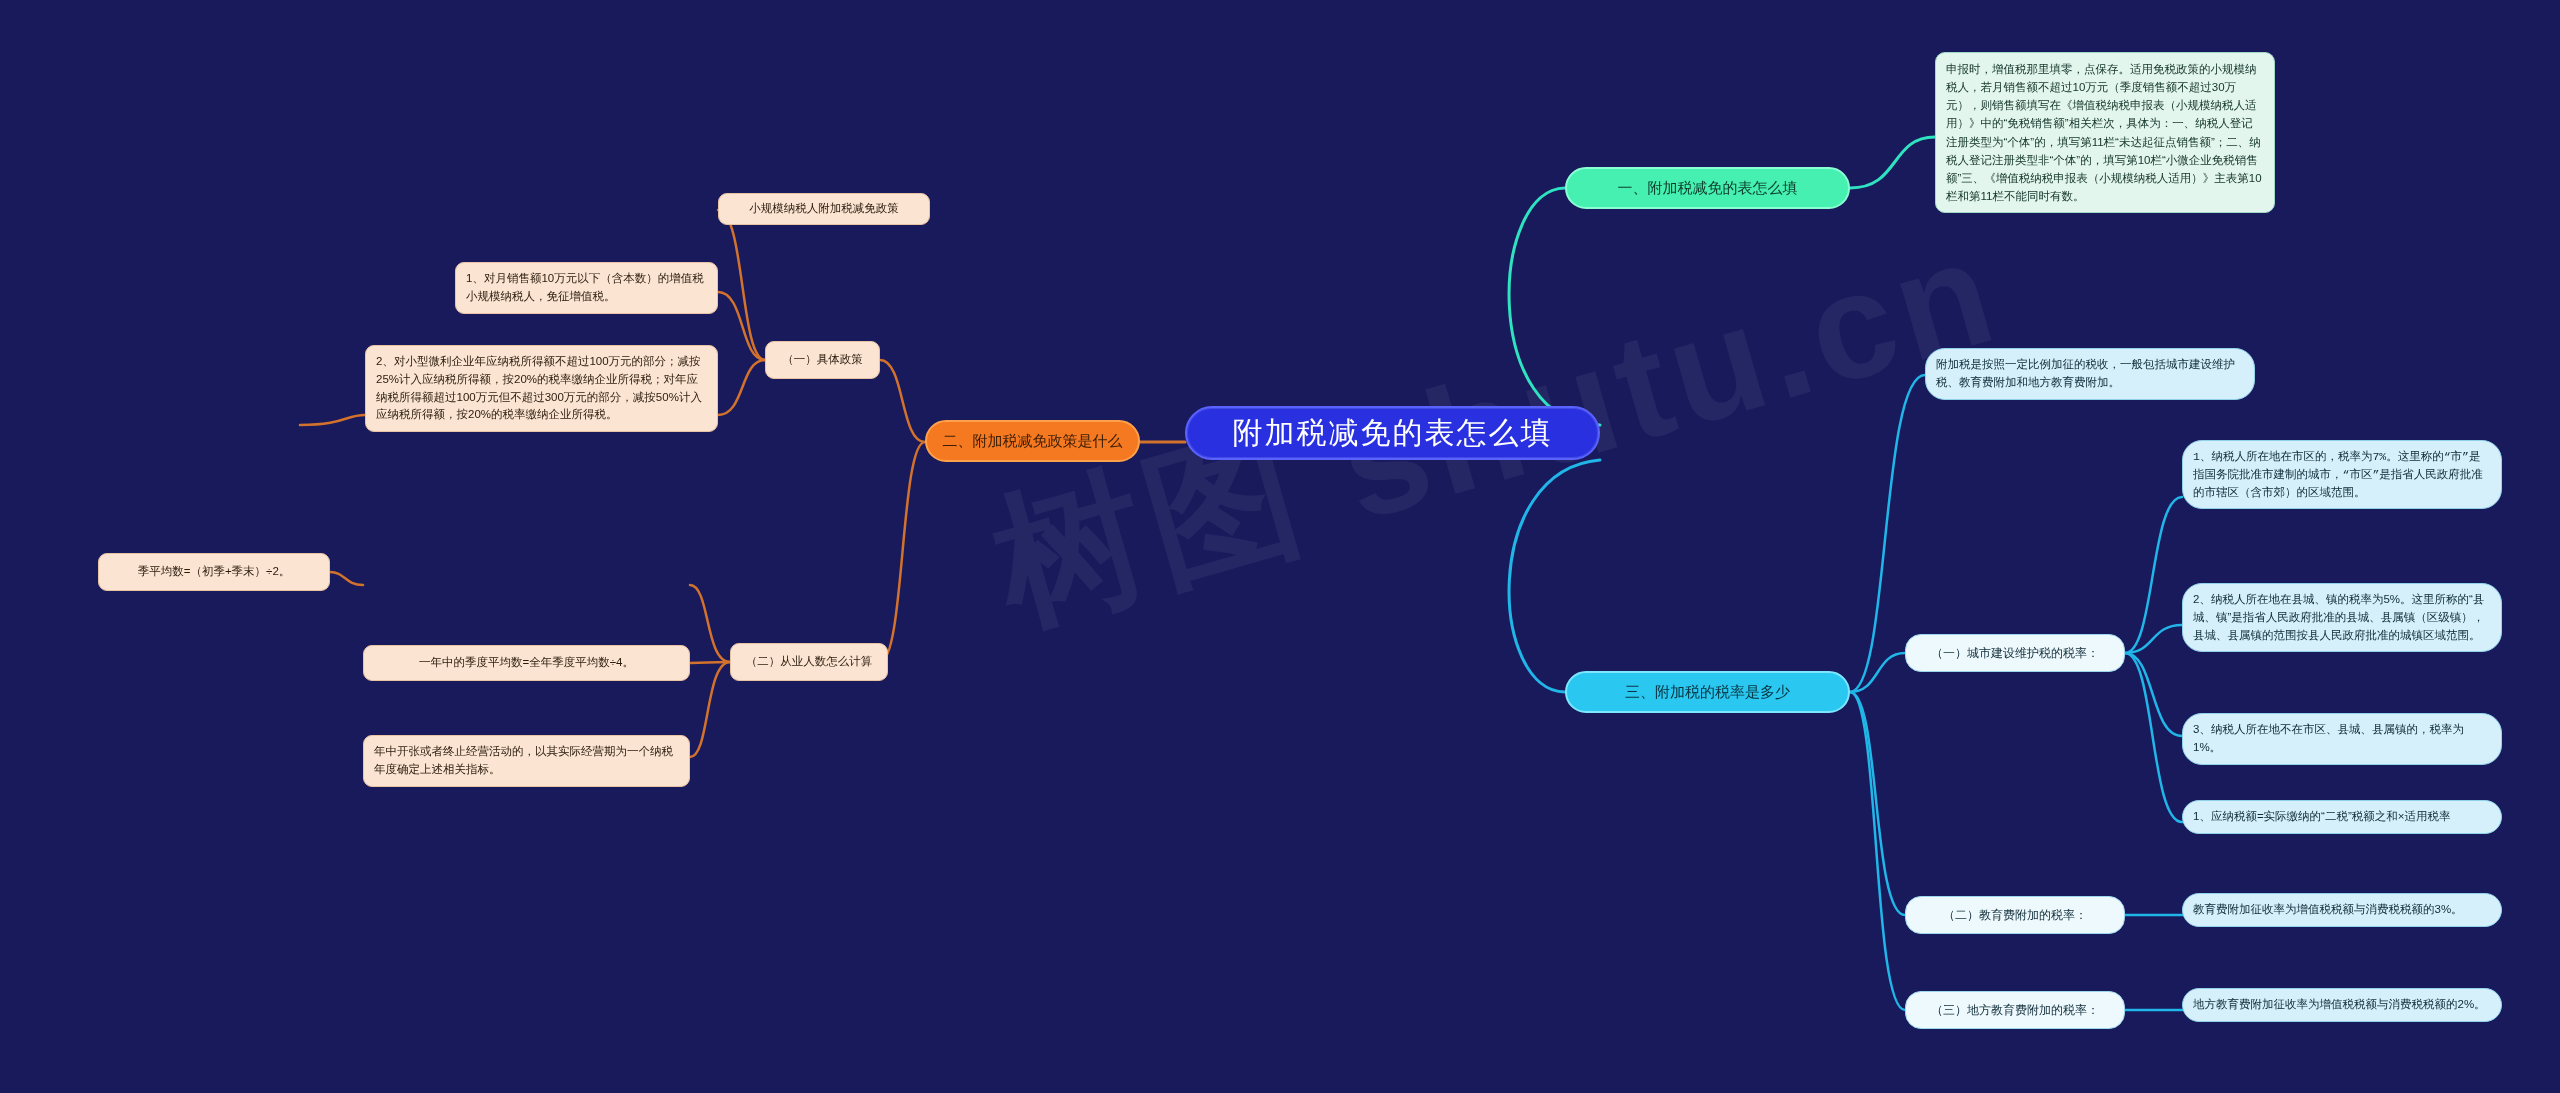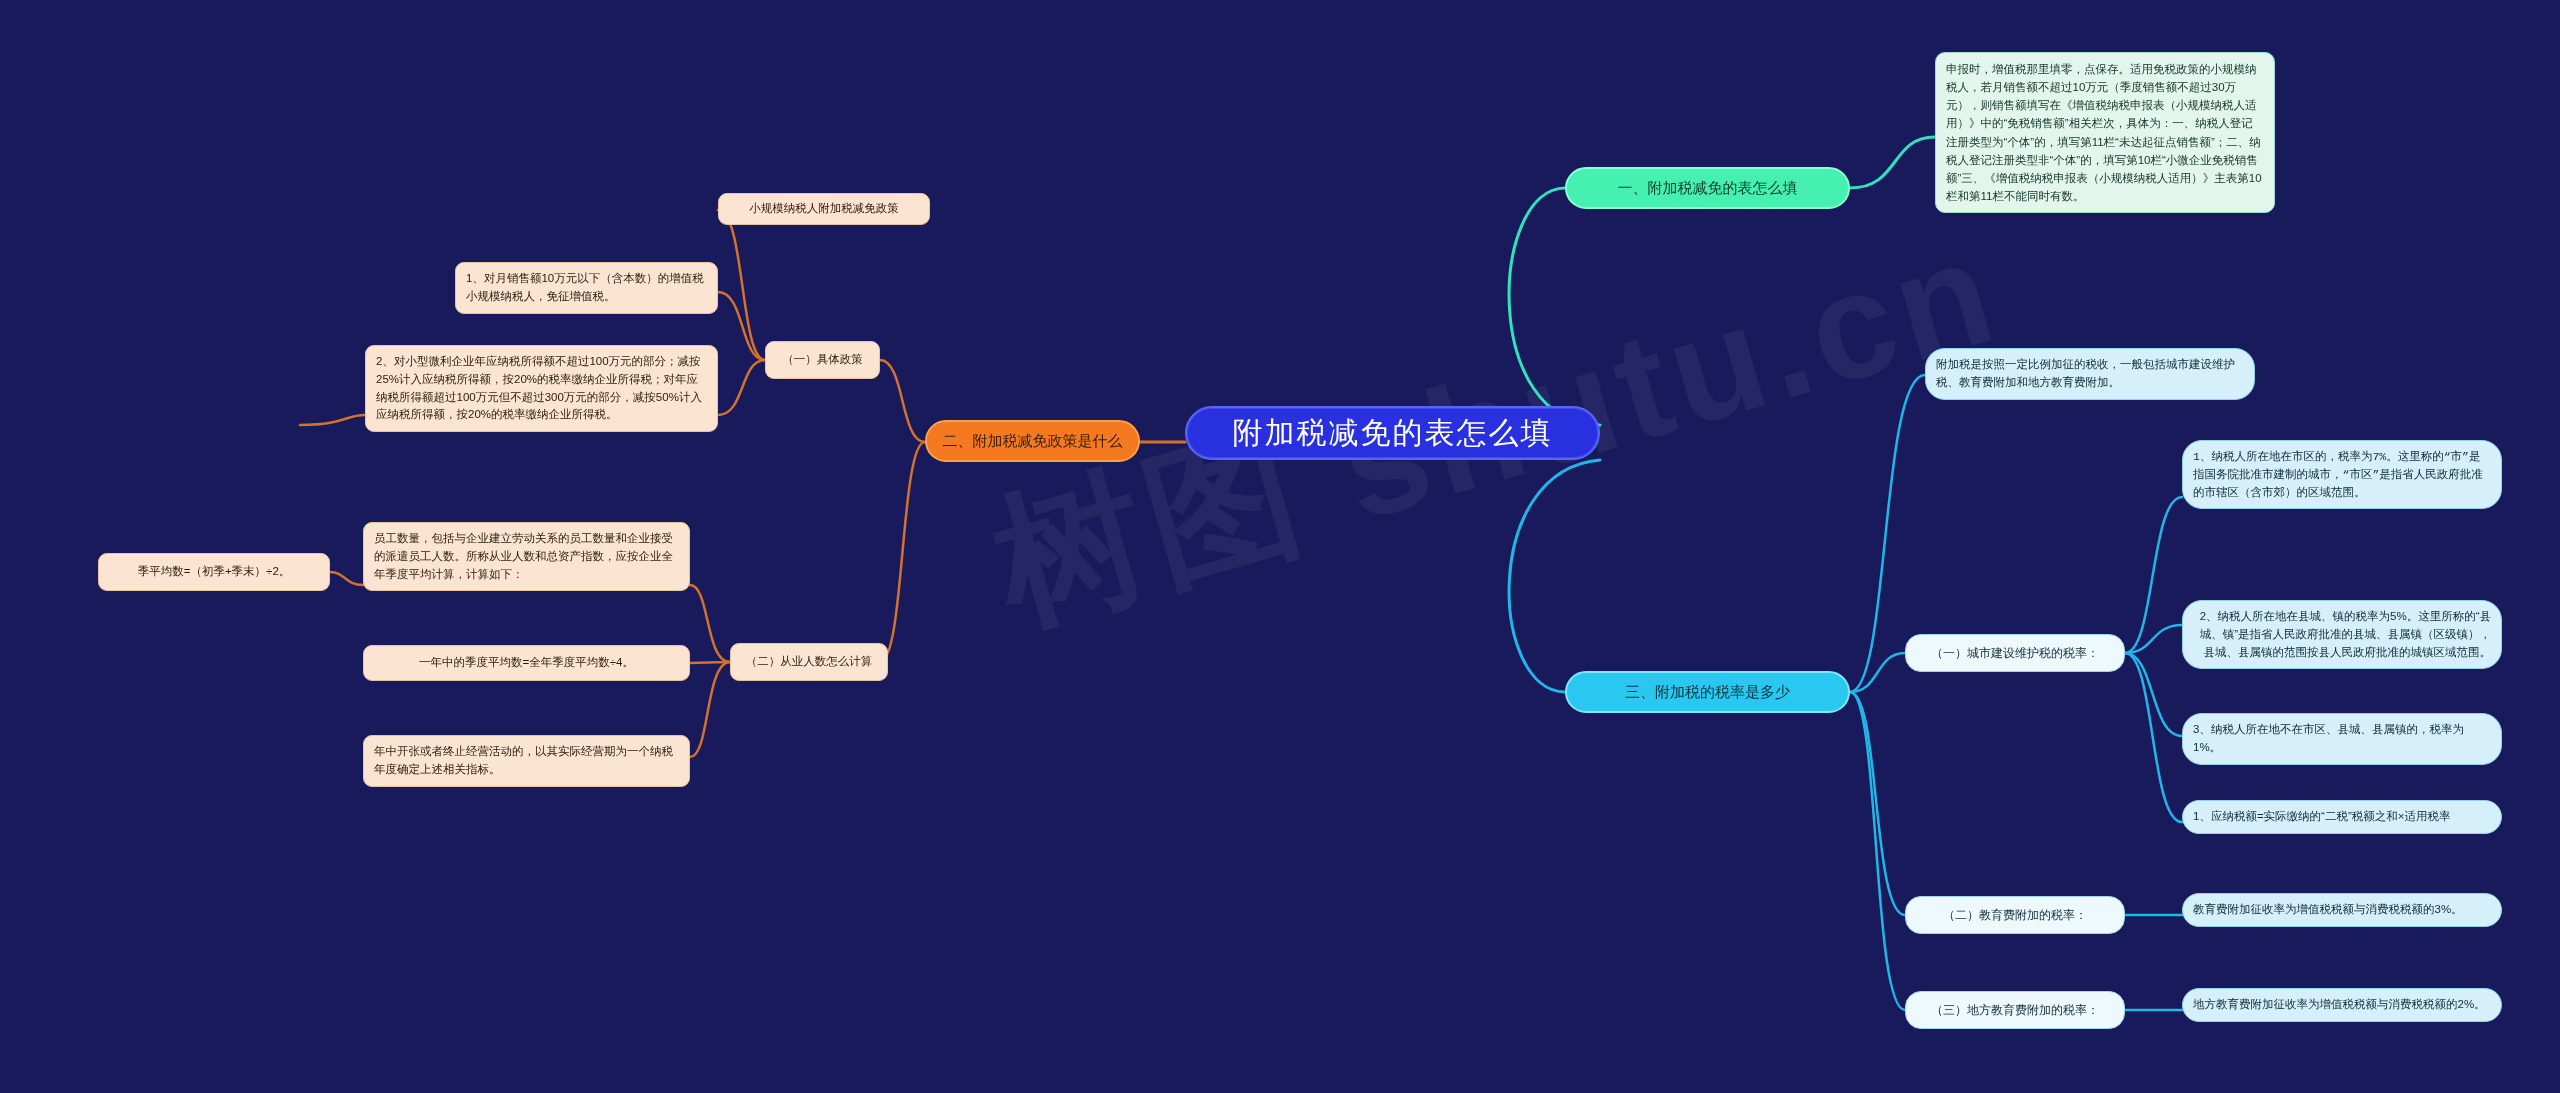"员工数量，包括与企业建立劳动关系的员工数量和企业接受的派遣员工人数。所称从业人数" div.node { html: <div>员工数量，包括与企业建立劳动关系的员工数量和企业接受的派遣员工人数。所称从业人数和总资产指数，应按企业全年季度平均计算，计算如下：</div> -> none }
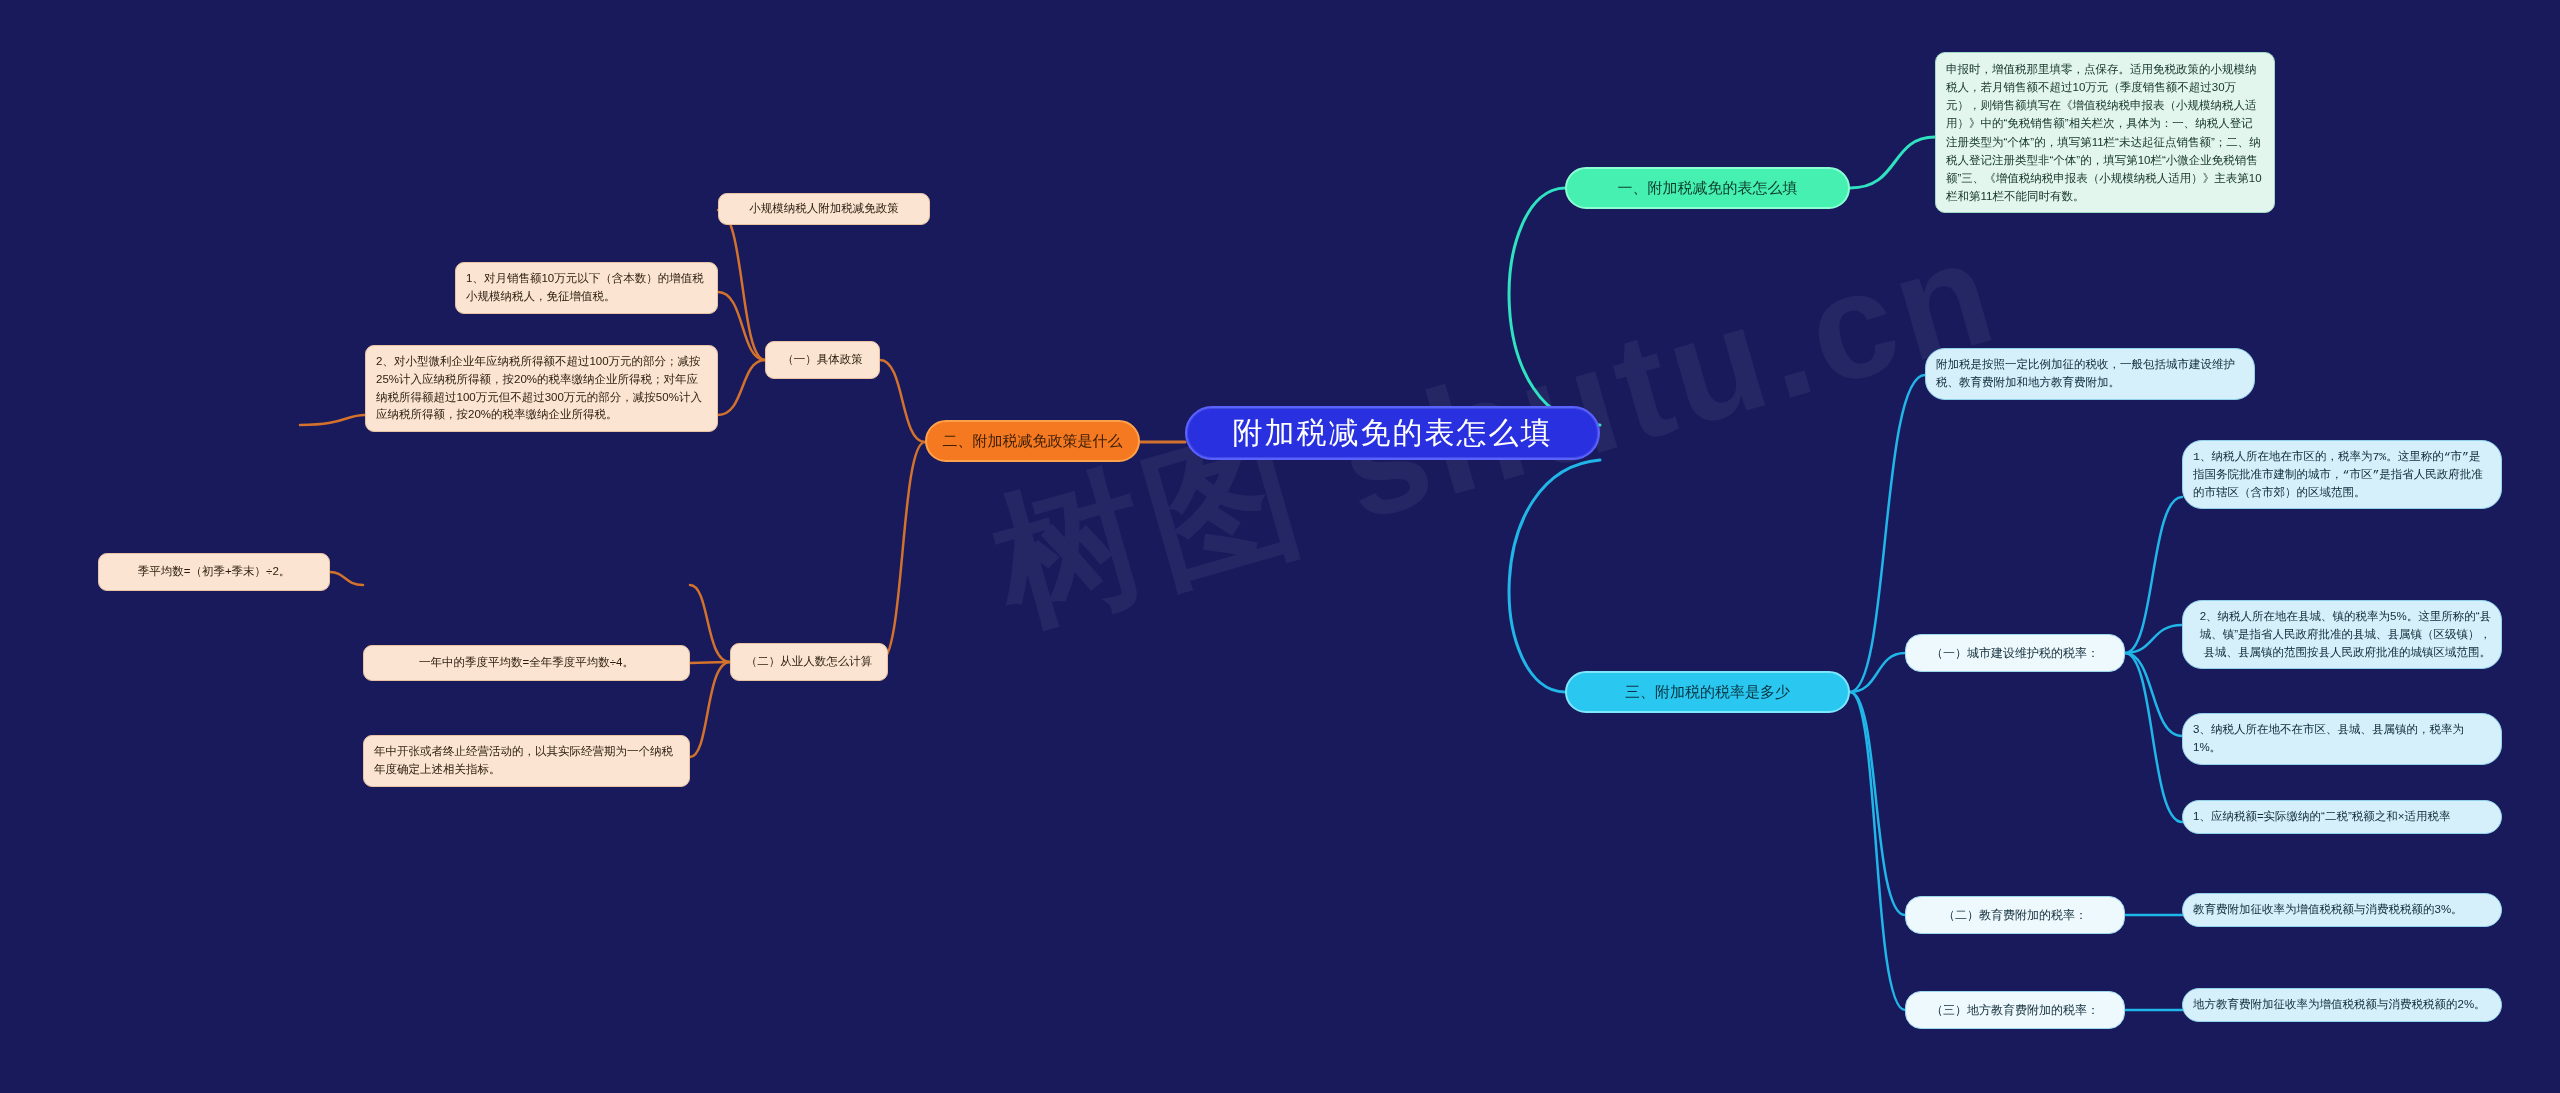"2、纳税人所在地在县城、镇的税率为5%。这里所称的“县城、镇”是指省人民政府批准" div.node { text-align: right -> none; top: 600px -> 583px }
